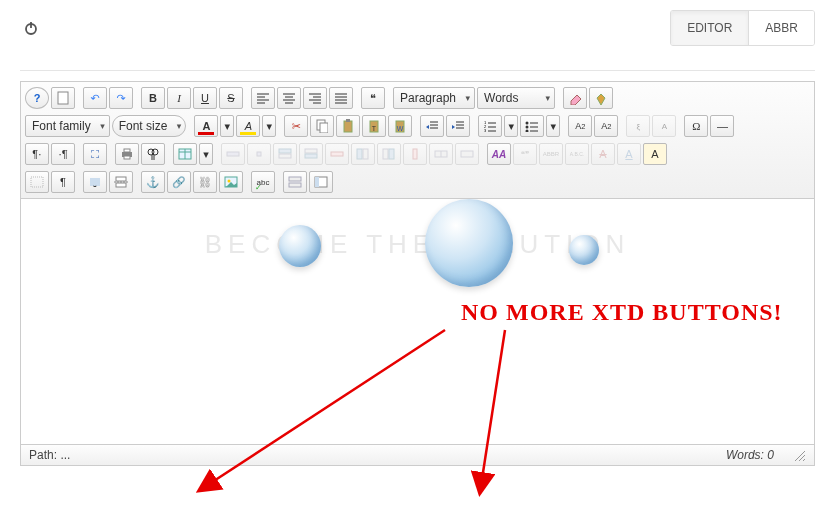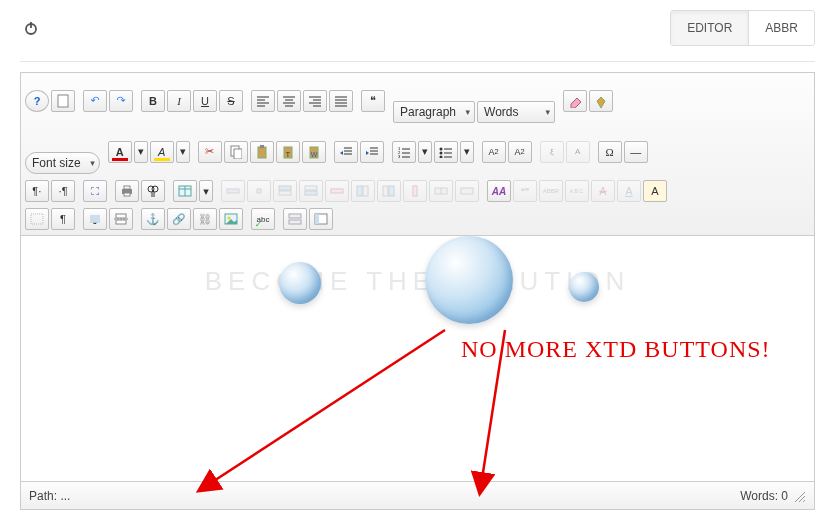"EDITOR" .topbar { padding-bottom: 15px -> 24px }
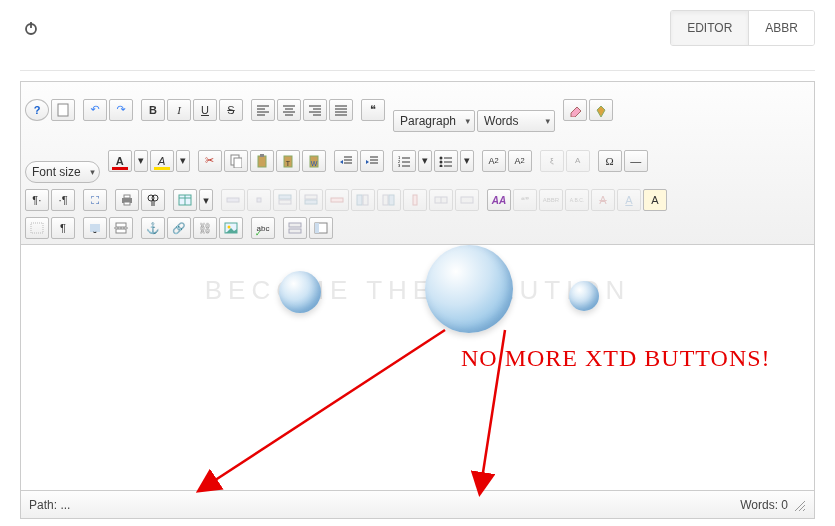"Paragraph" .tb-select { margin-top: 23px -> none }
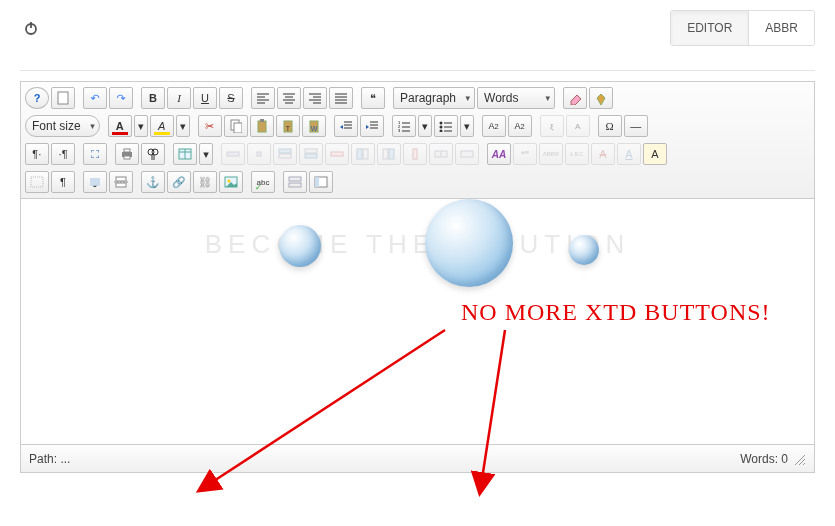"Font family" span.tb-select { html: none -> <span>Font family</span> }
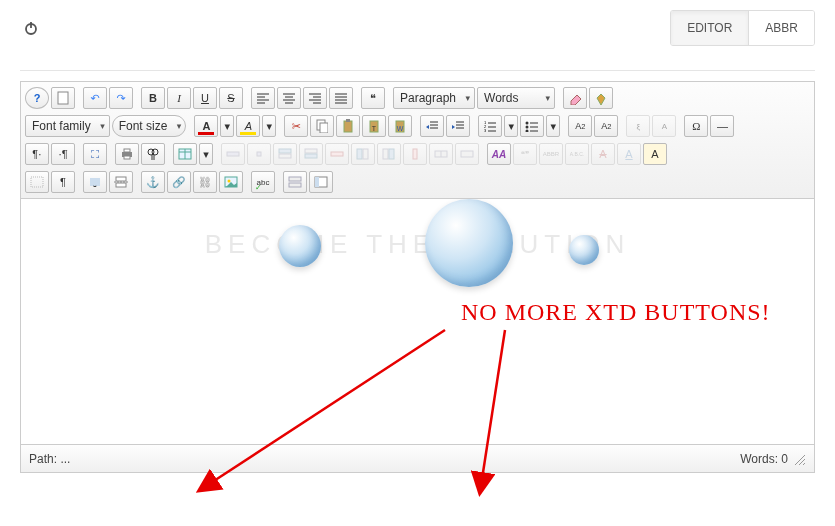"NO MORE XTD BUTTONS!" .annotation { font-weight: normal -> bold }
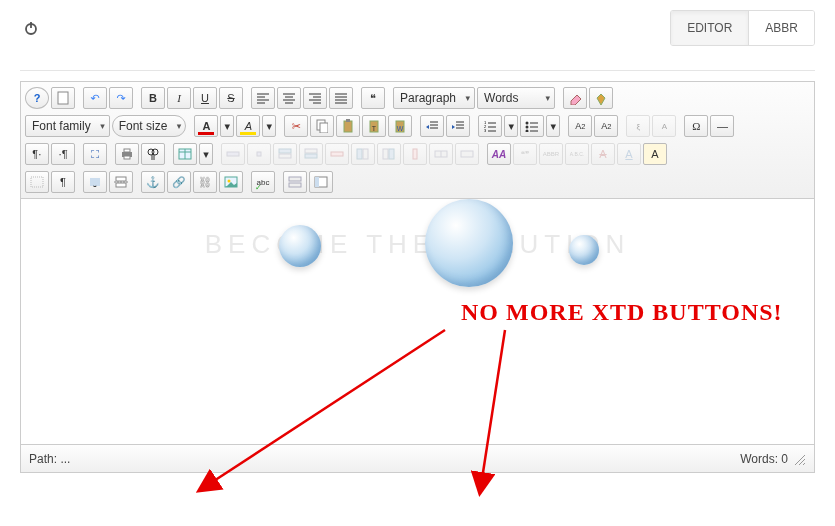"Path: ..." .statusbar { height: 28px -> 21px }
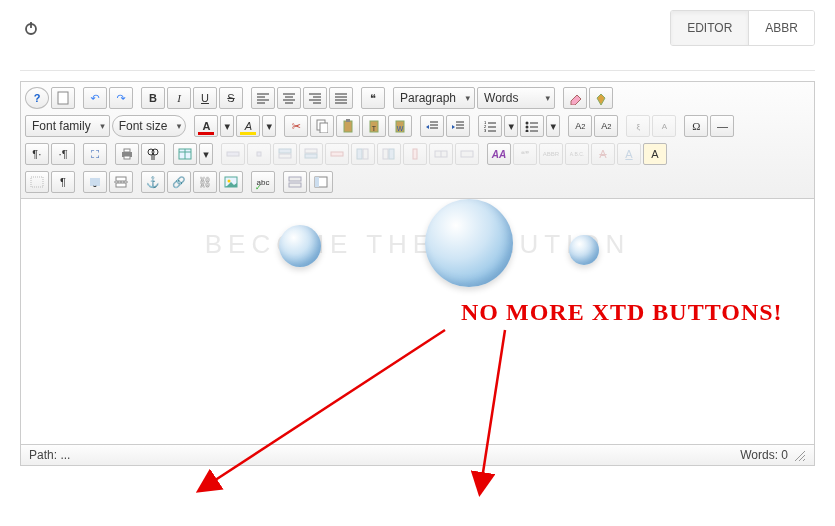"Words: 0" .statusbar .wc { font-style: none -> italic; gap: 4px -> 18px }
